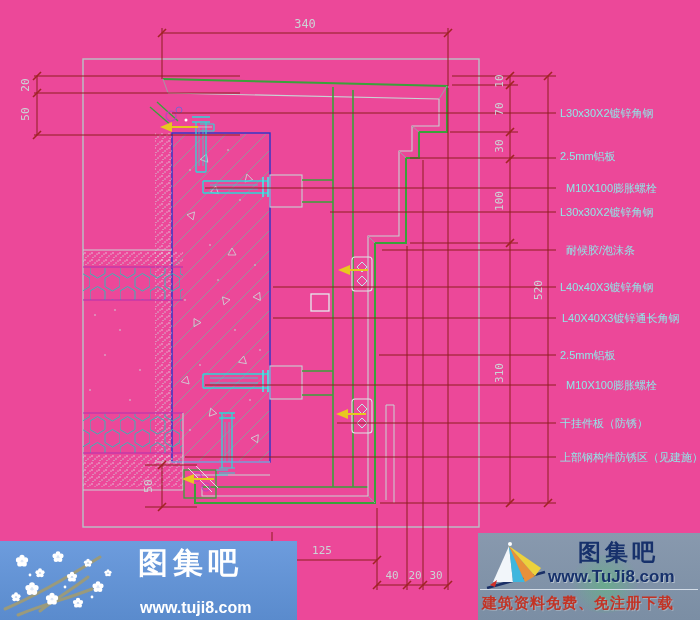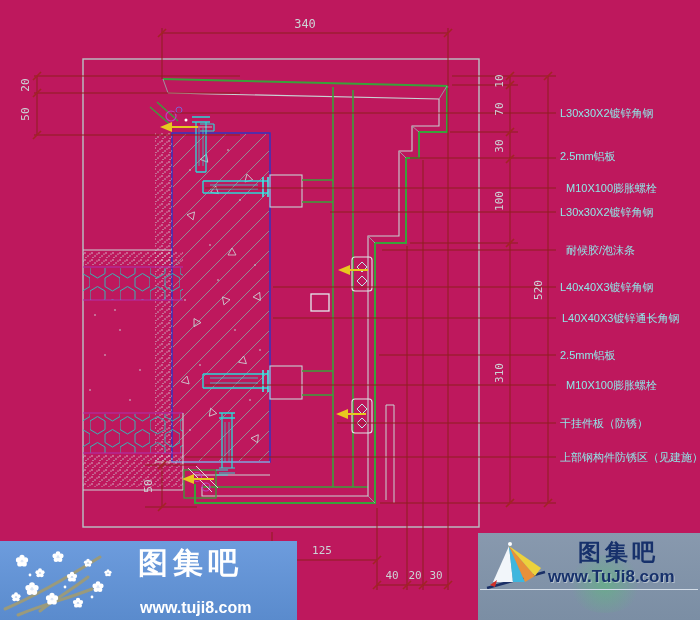"340" #stage { background: #be185d -> #ec4899 }
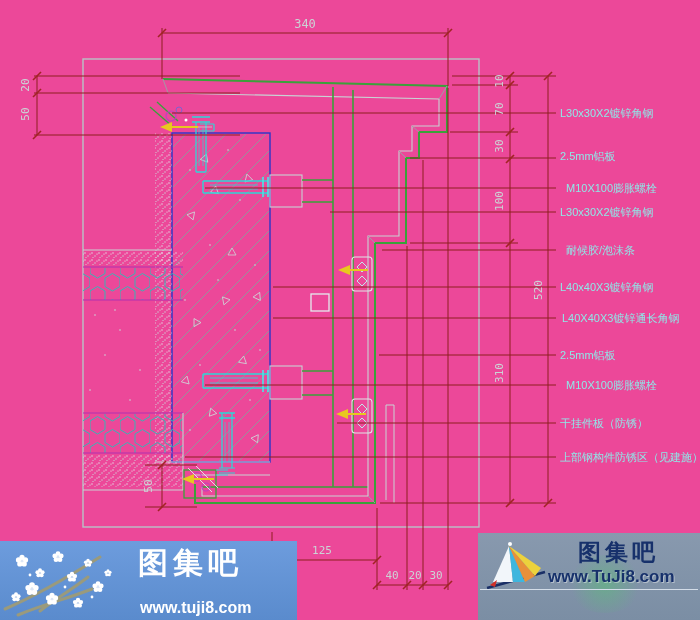"建筑资料免费、免注册下载" div.br-tag { html: none -> <div>建筑资料免费、免注册下载</div> }
